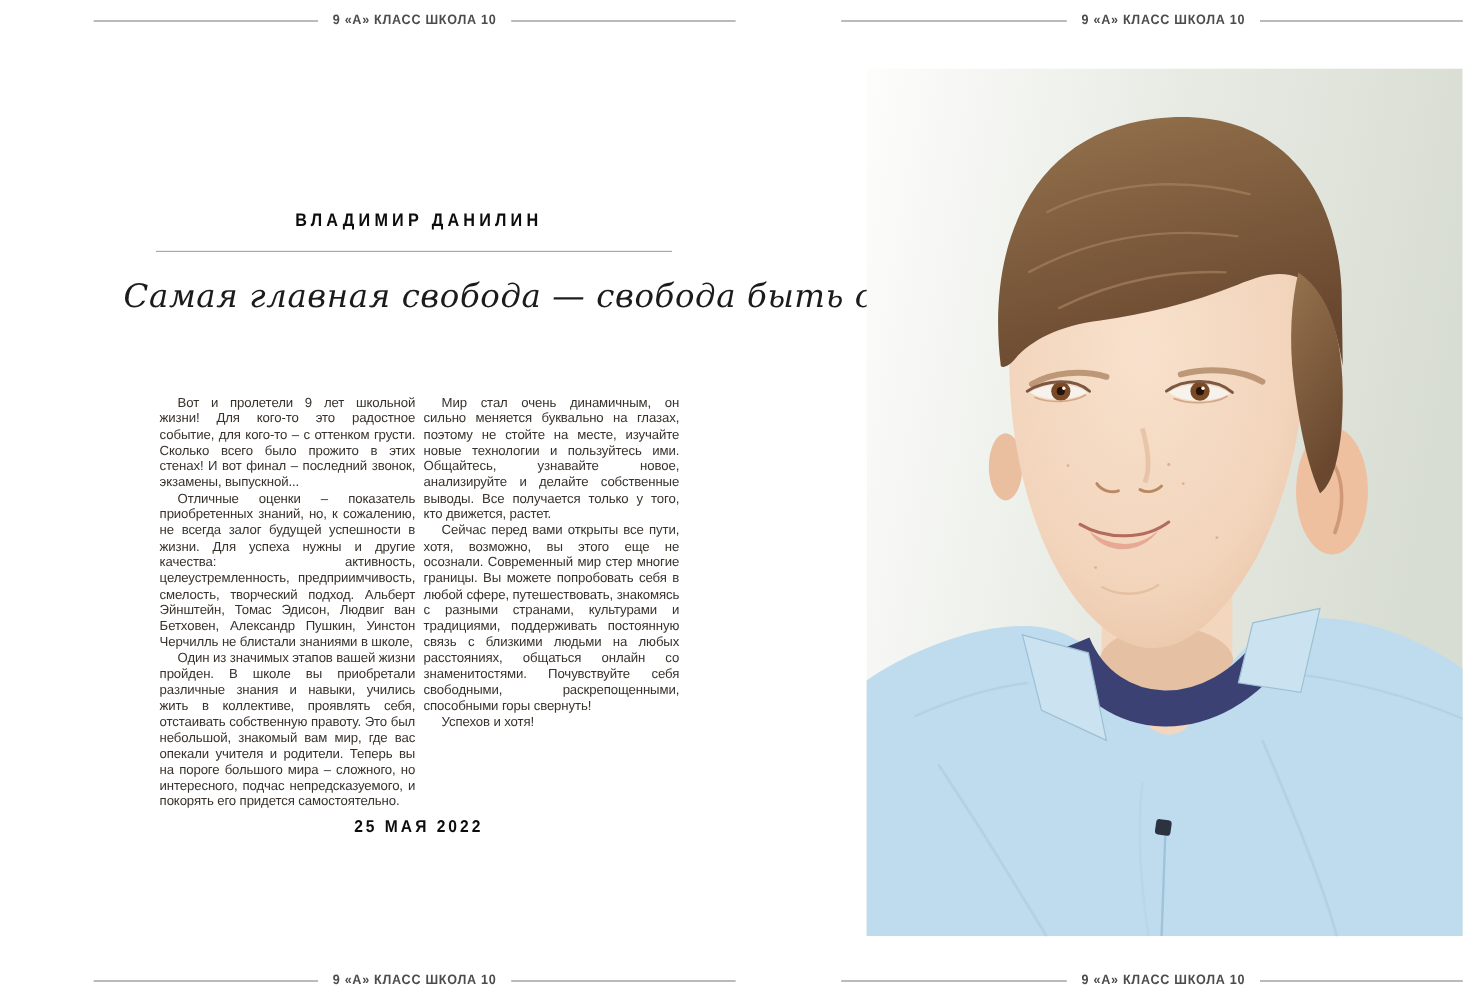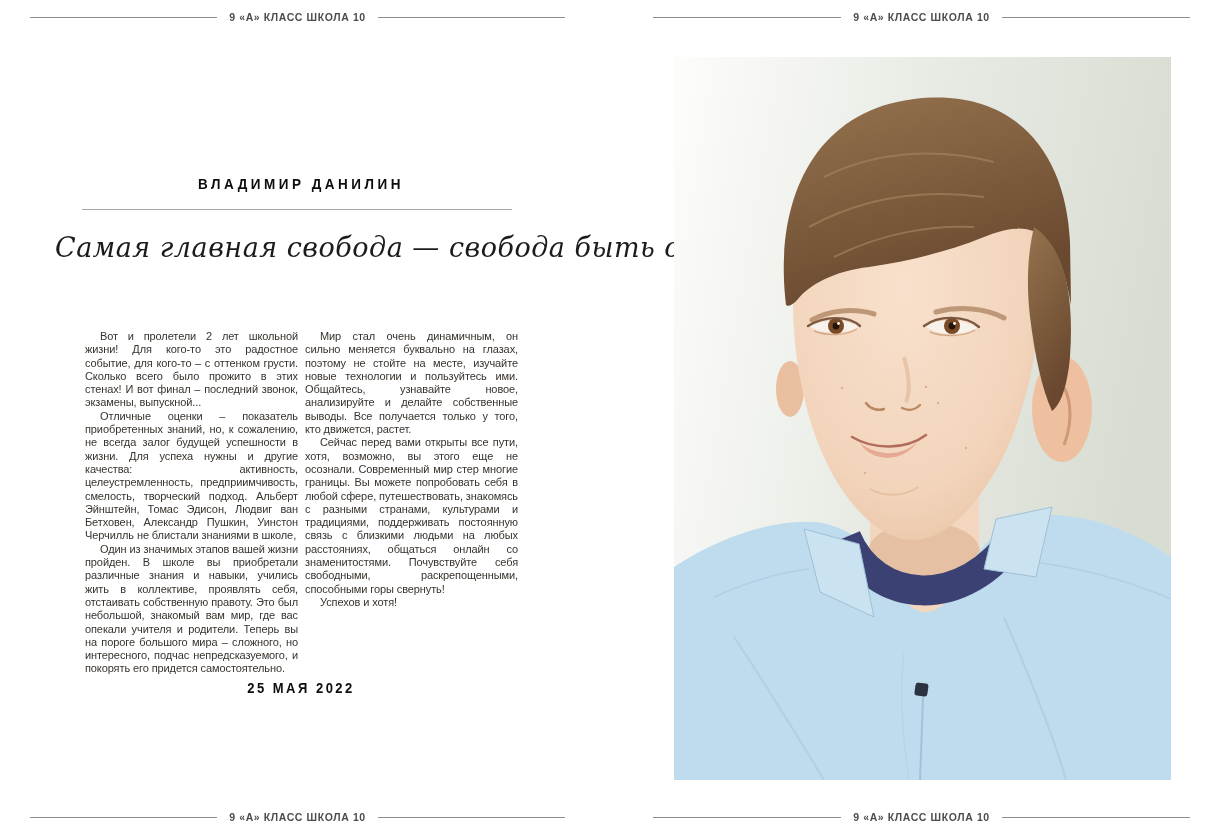"9 «А» КЛАСС ШКОЛА 10" .spread { margin-left: none -> 48px }
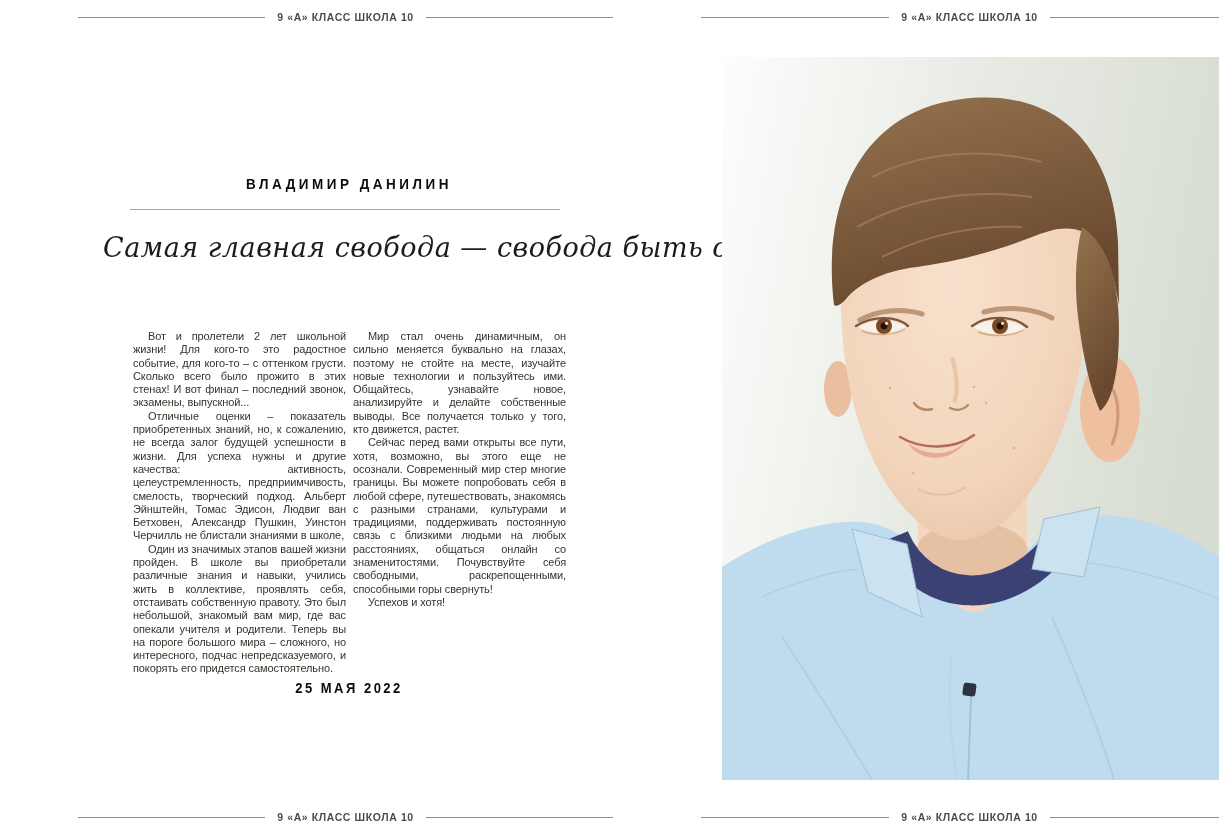"Вот и пролетели 2 лет" p { text: 2 -> 9 }
